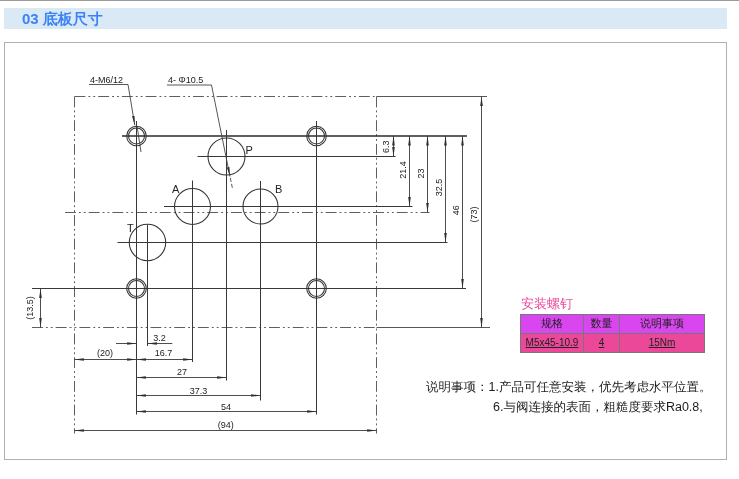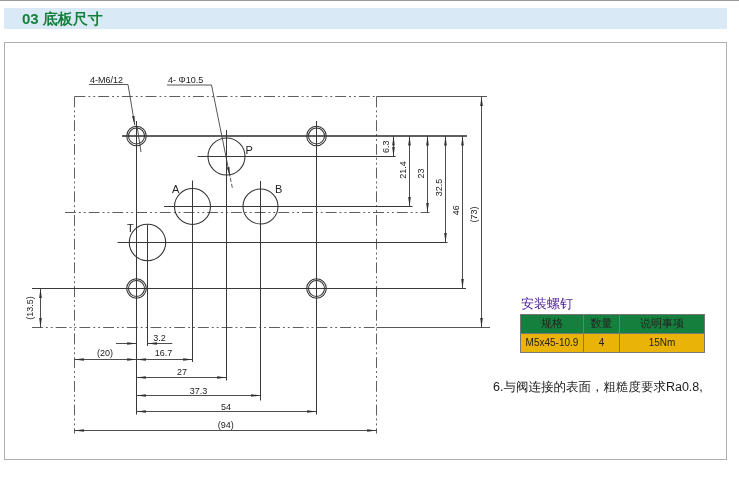"03 底板尺寸" .hdrtxt { color: #15803d -> #3b82f6 }
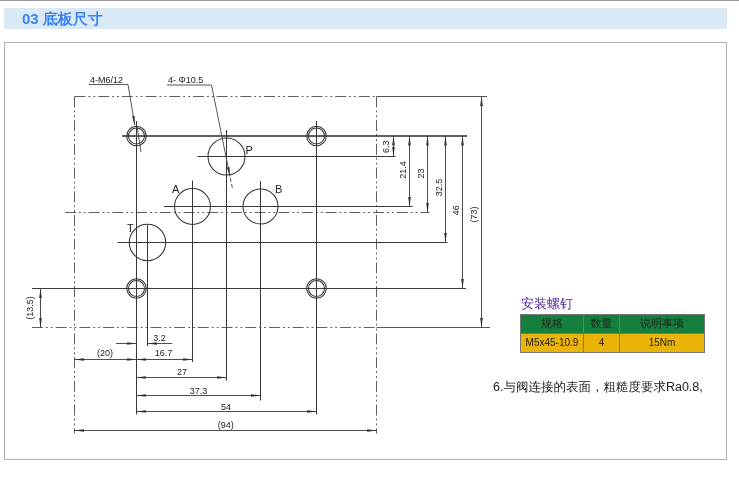"安装螺钉" .tbltitle { color: #4c1d95 -> #ec4899 }
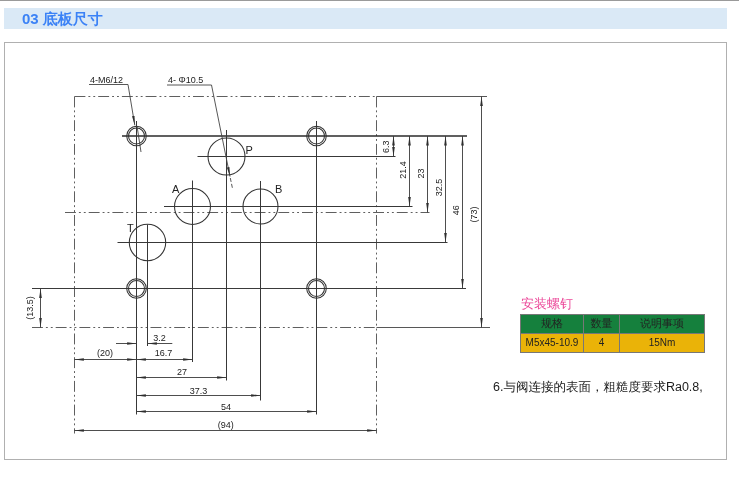"规格" .tbl .hrow td { background: #15803d -> #d946ef }
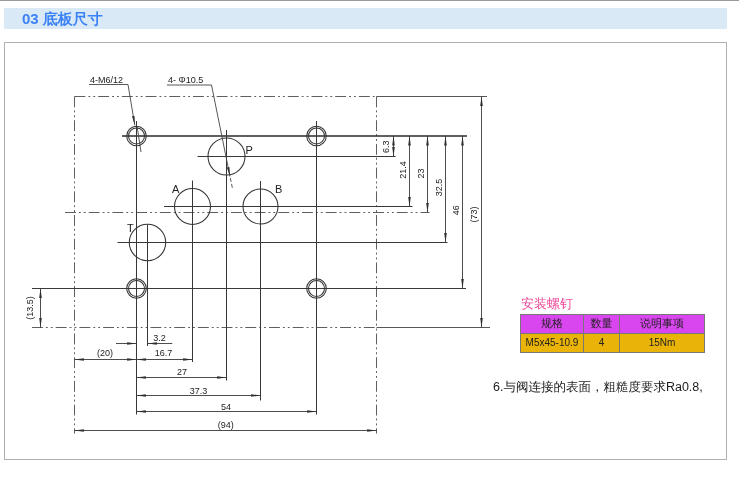"M5x45-10.9" .tbl .drow td { background: #eab308 -> #ec4899; text-decoration: none -> underline }
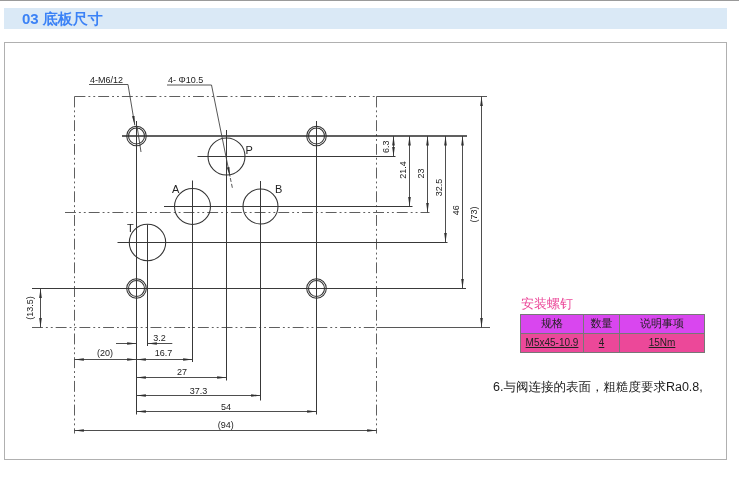"说明事项：1.产品可任意安装，优先考虑水平位置。" div { html: none -> <div>说明事项：1.产品可任意安装，优先考虑水平位置。</div> }
